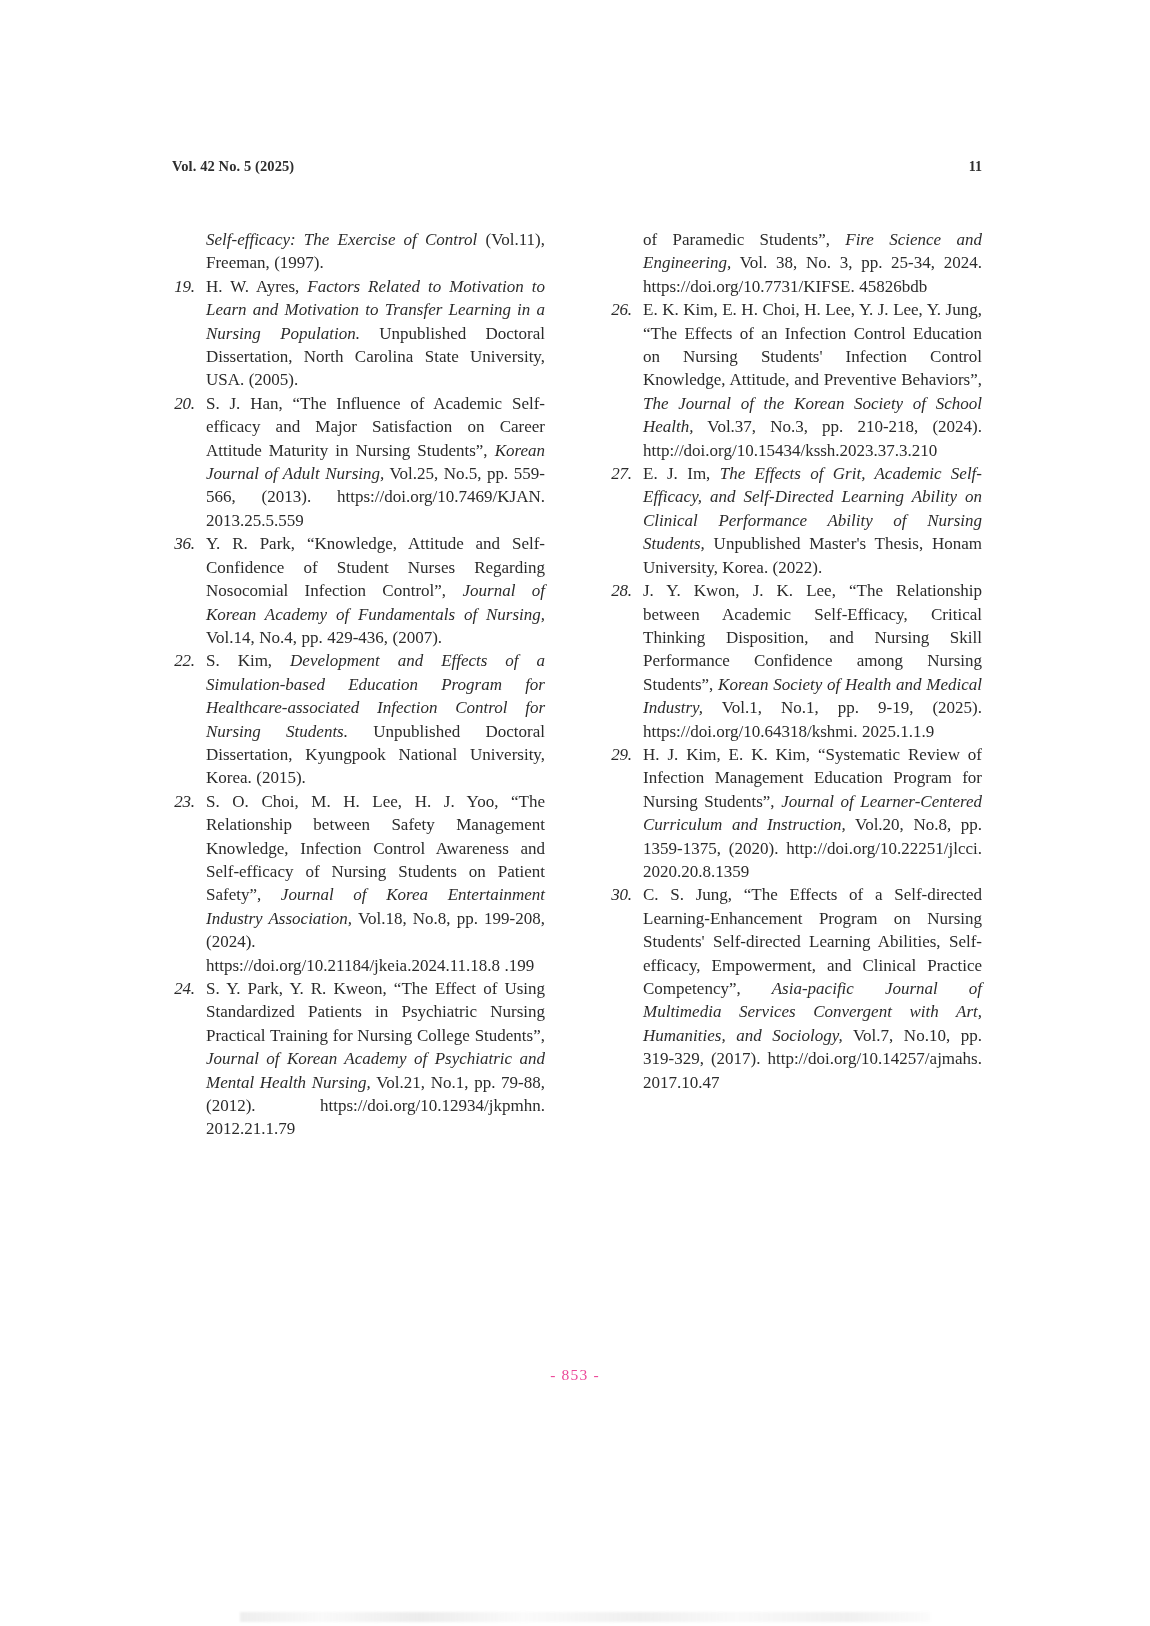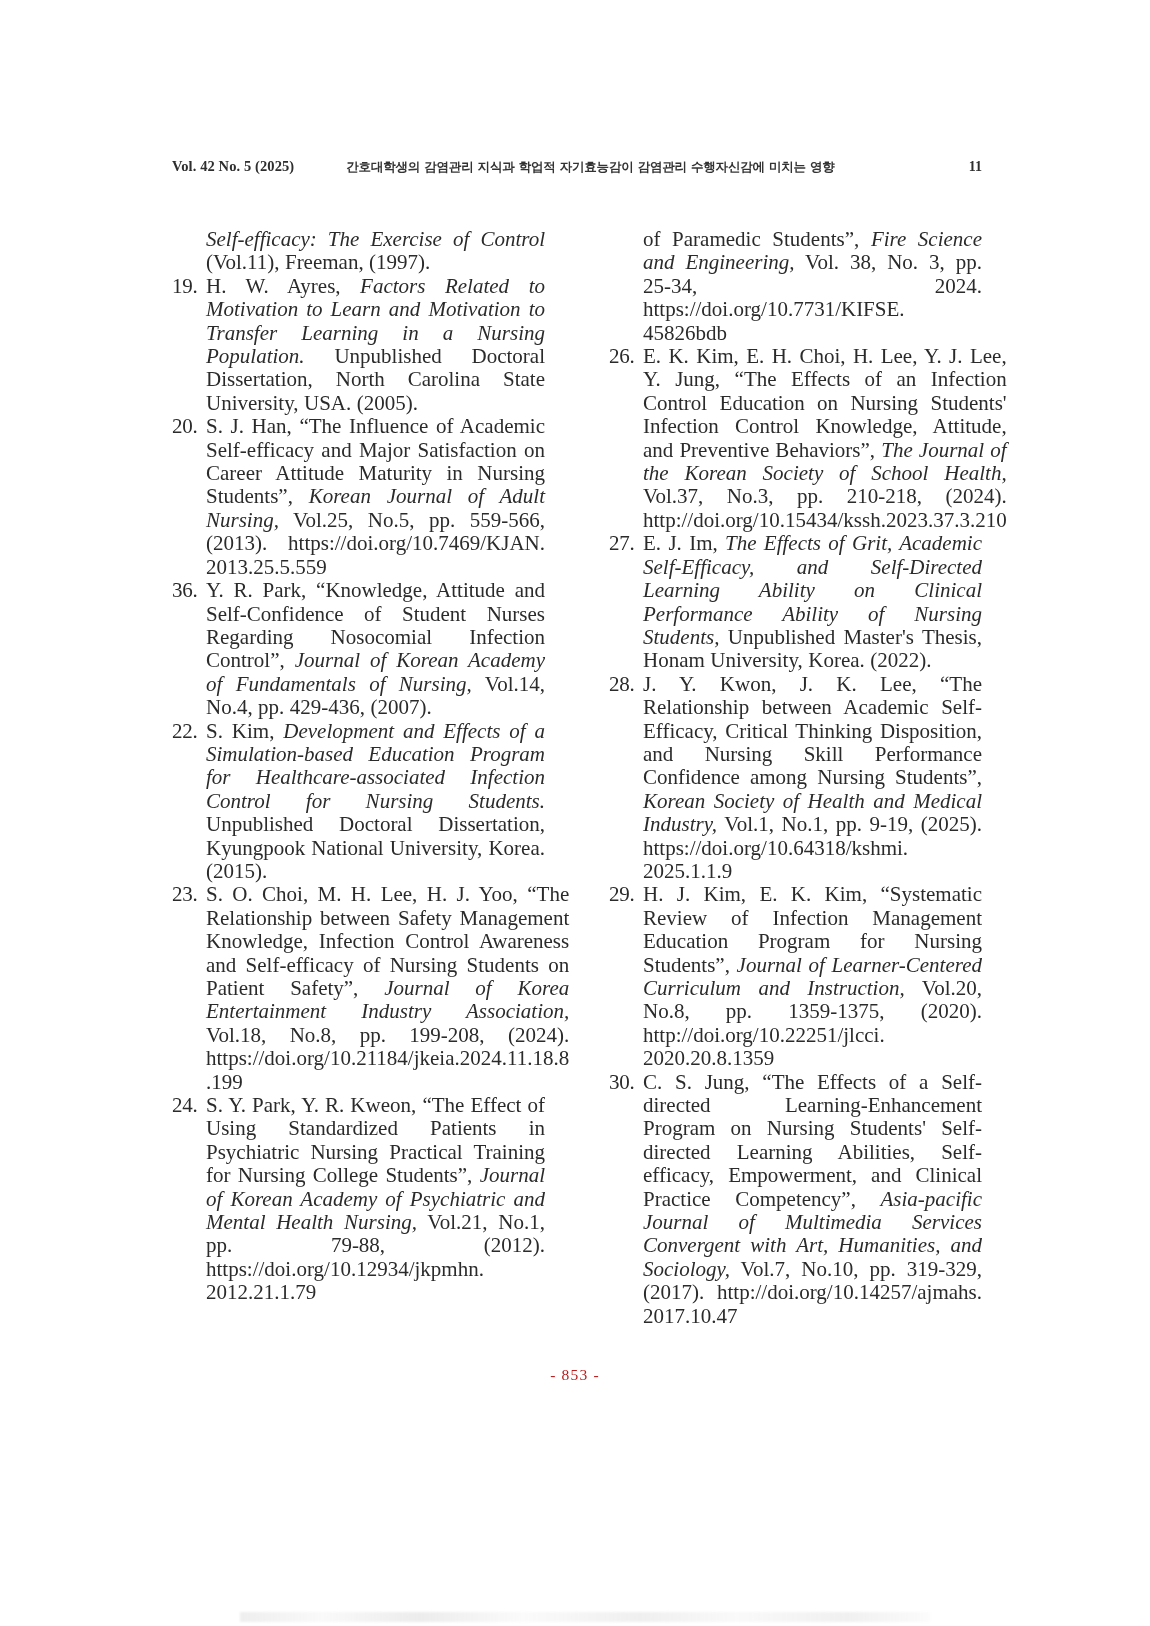"간호대학생의 감염관리 지식과 학업적 자기효능감이" span.rh-title { html: <span>간호대학생의 감염관리 지식과 학업적 자기효능감이 감염관리 수행자신감에 미치는 영향</span> -> none }
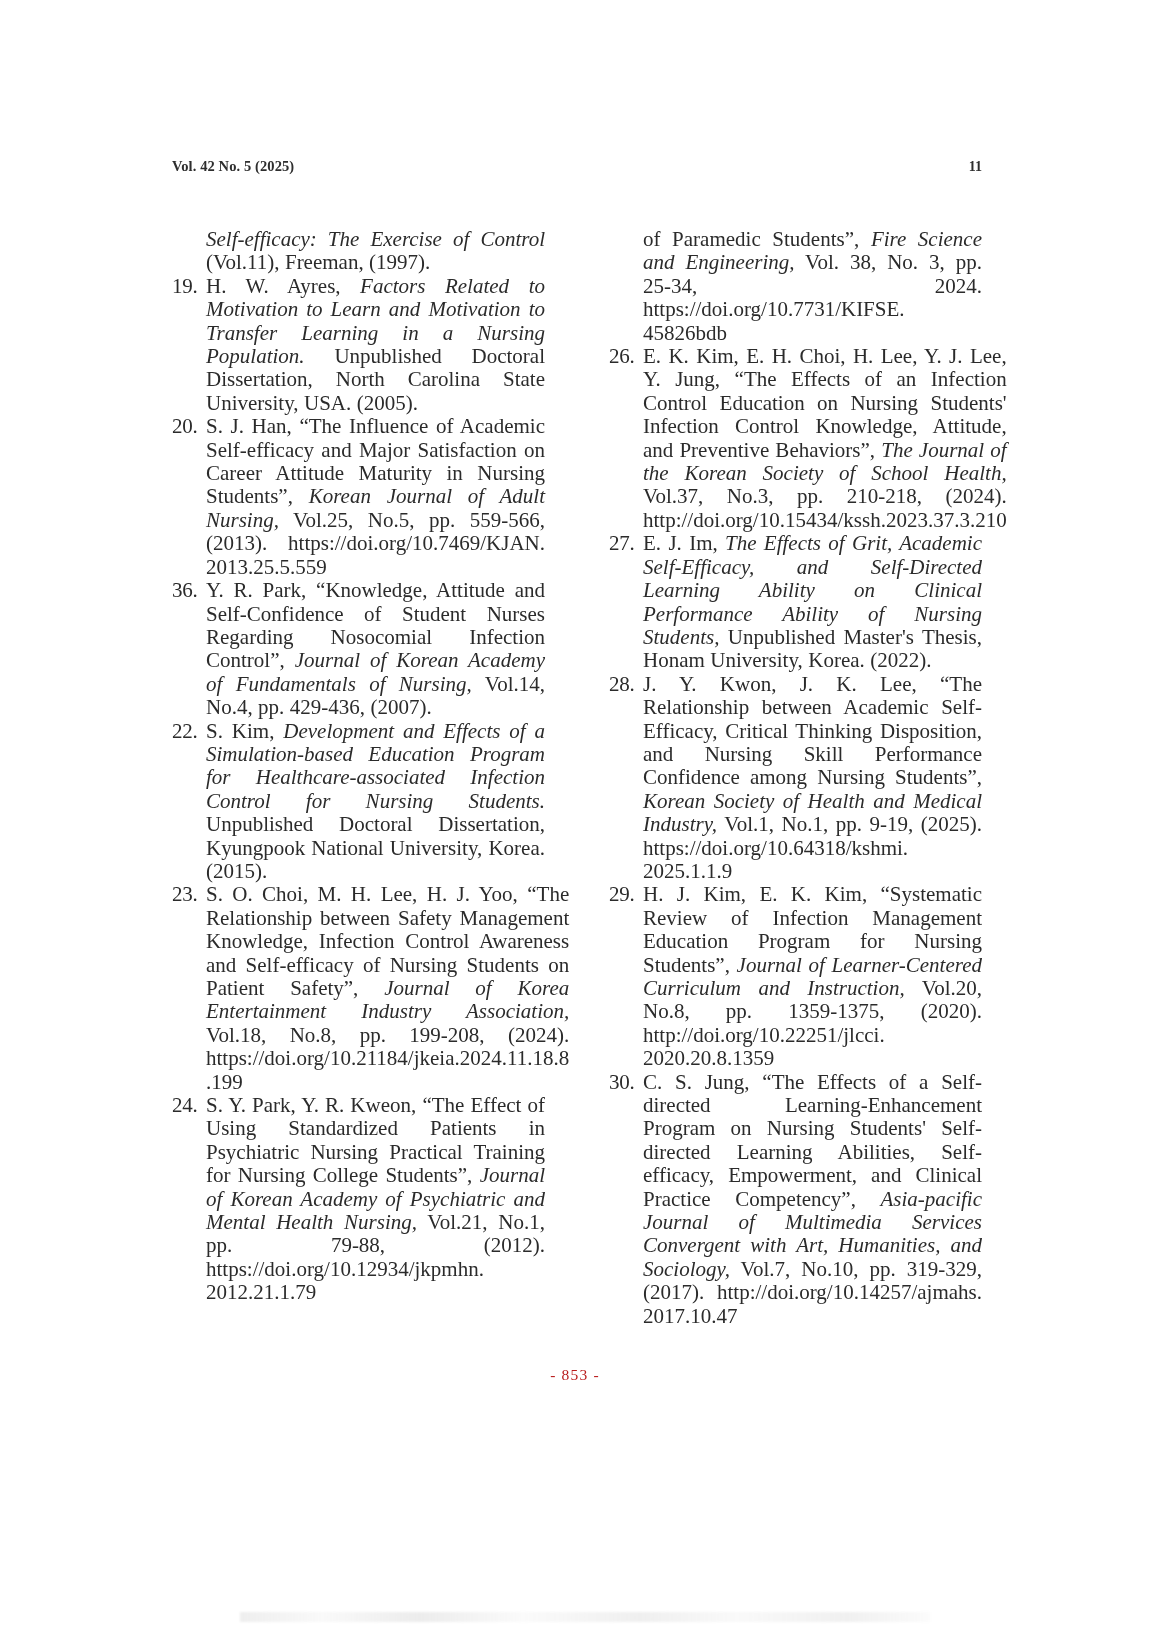"Self-efficacy: The Exercise of Control" .ref { font-size: 21px -> 17px }
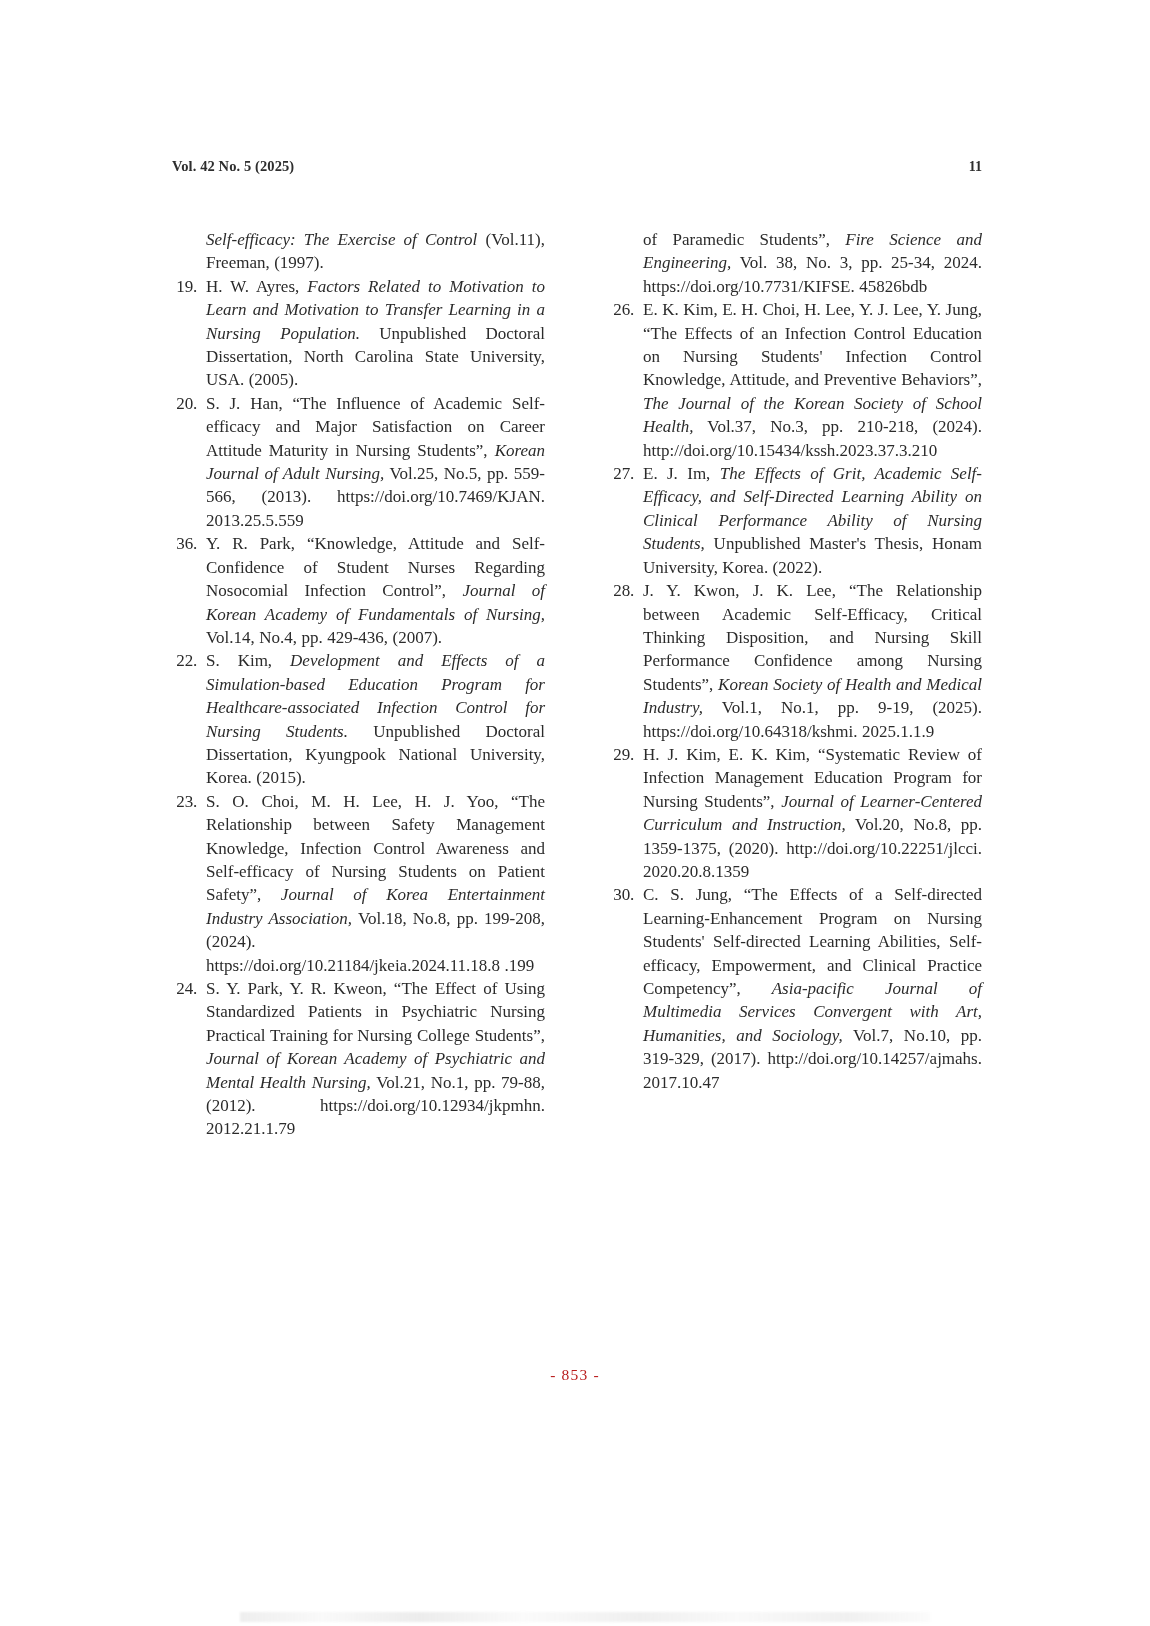"19." .ref-num { font-style: none -> italic; text-align: right -> center }
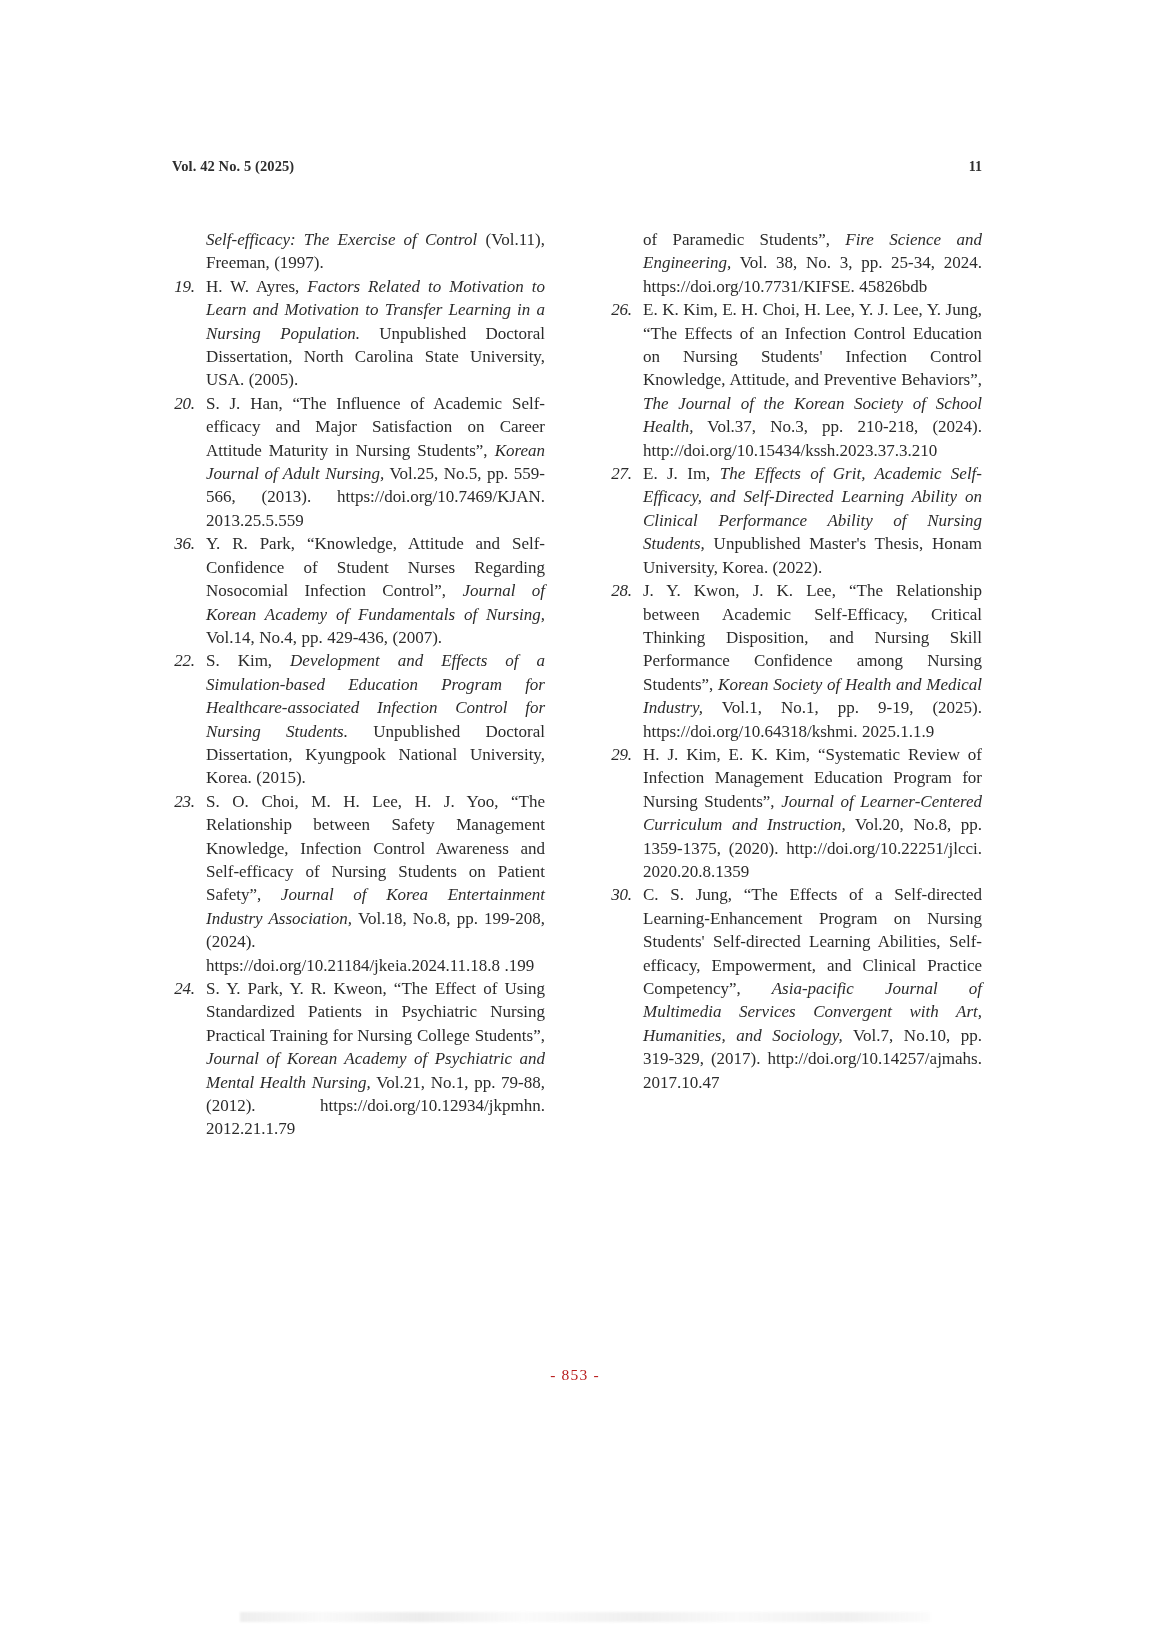"- 853 -" .folio { color: #b91c1c -> #ec4899 }
